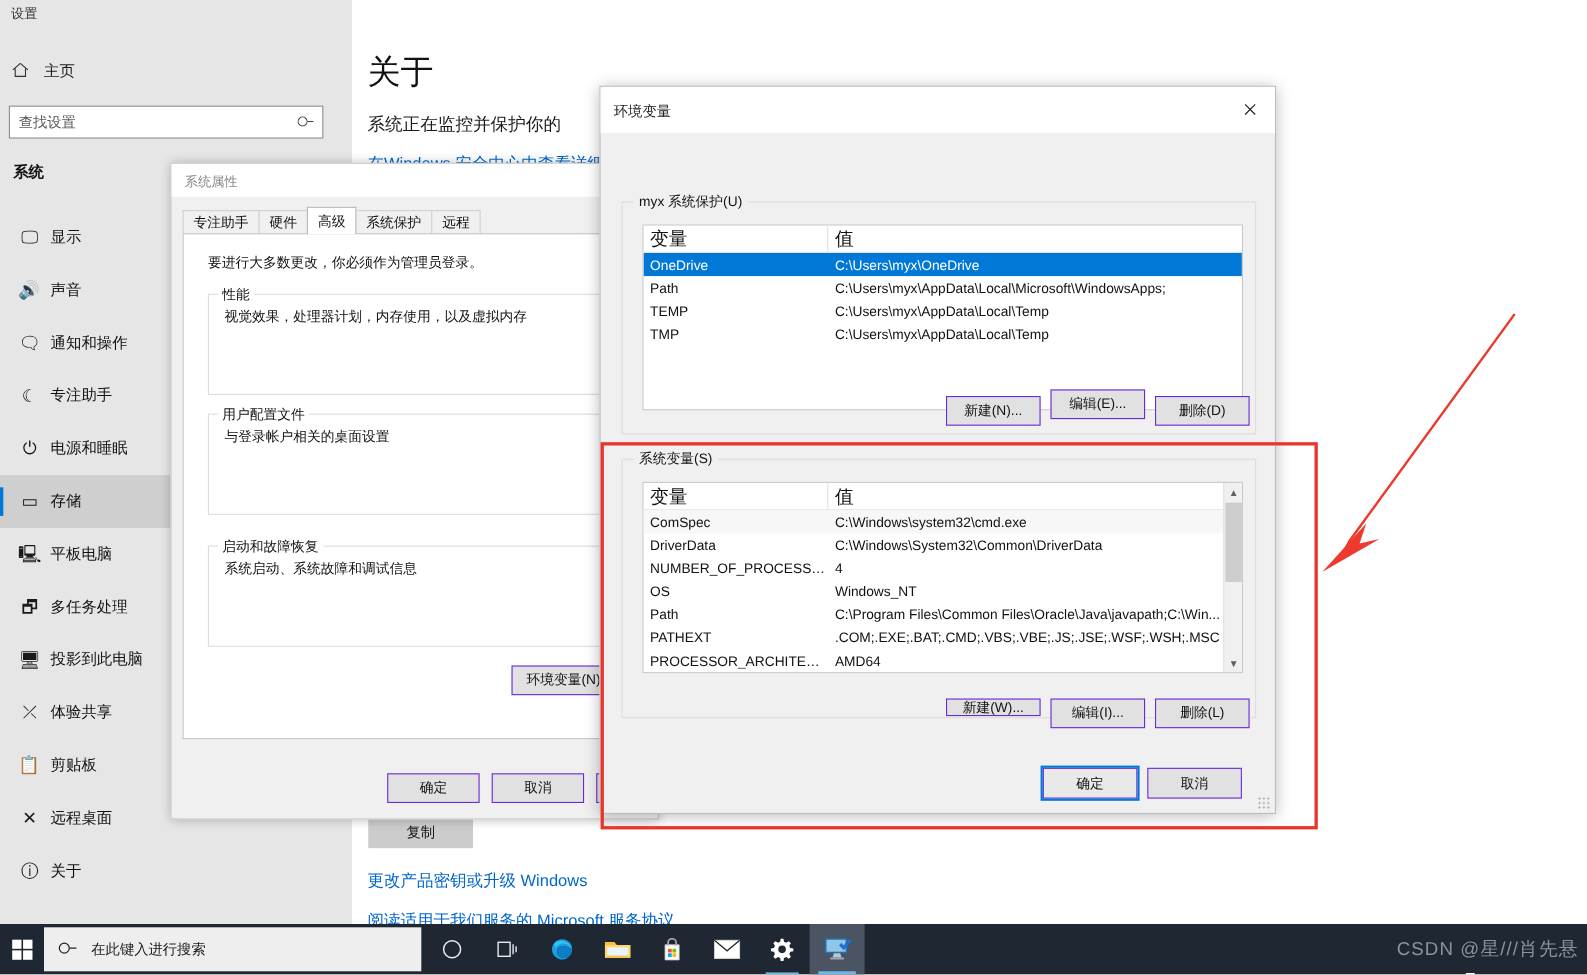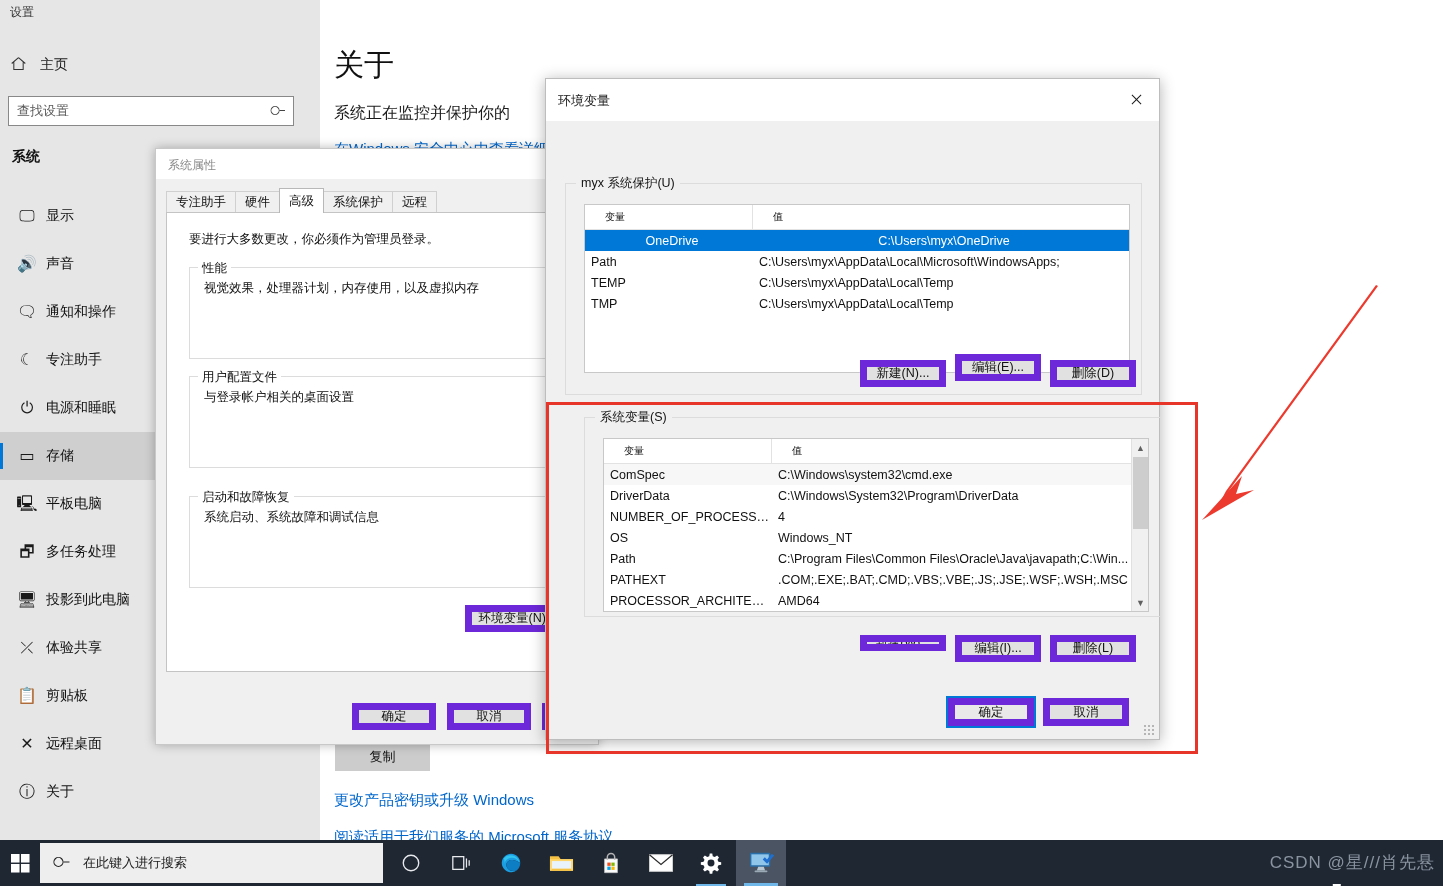"变量" .lv-head .hc { font-size: 10px -> 17px; padding-left: 20px -> 6px }
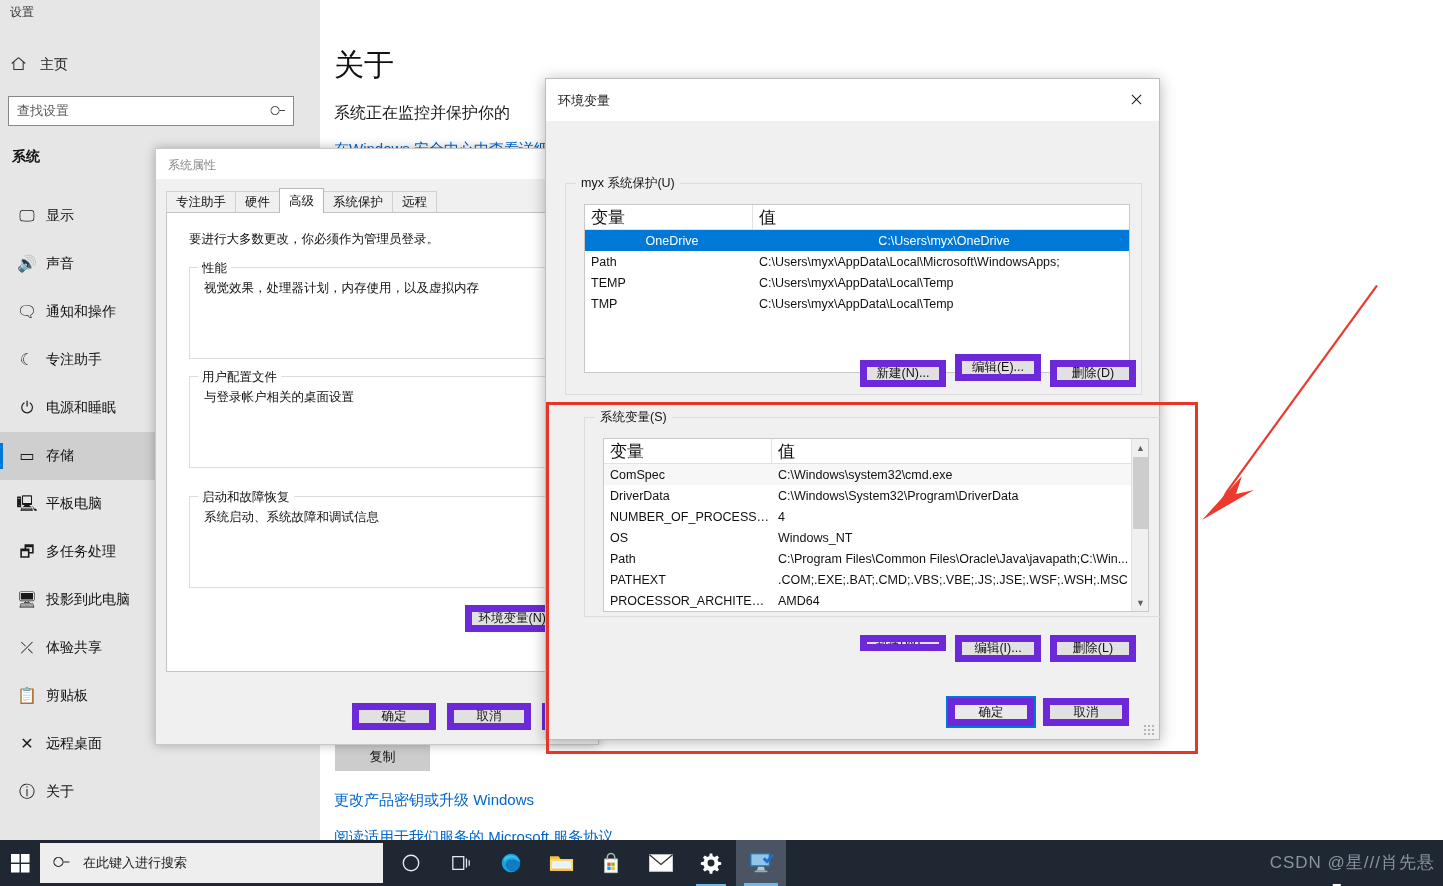"OneDrive" .lv-row.sel { text-align: center -> none }
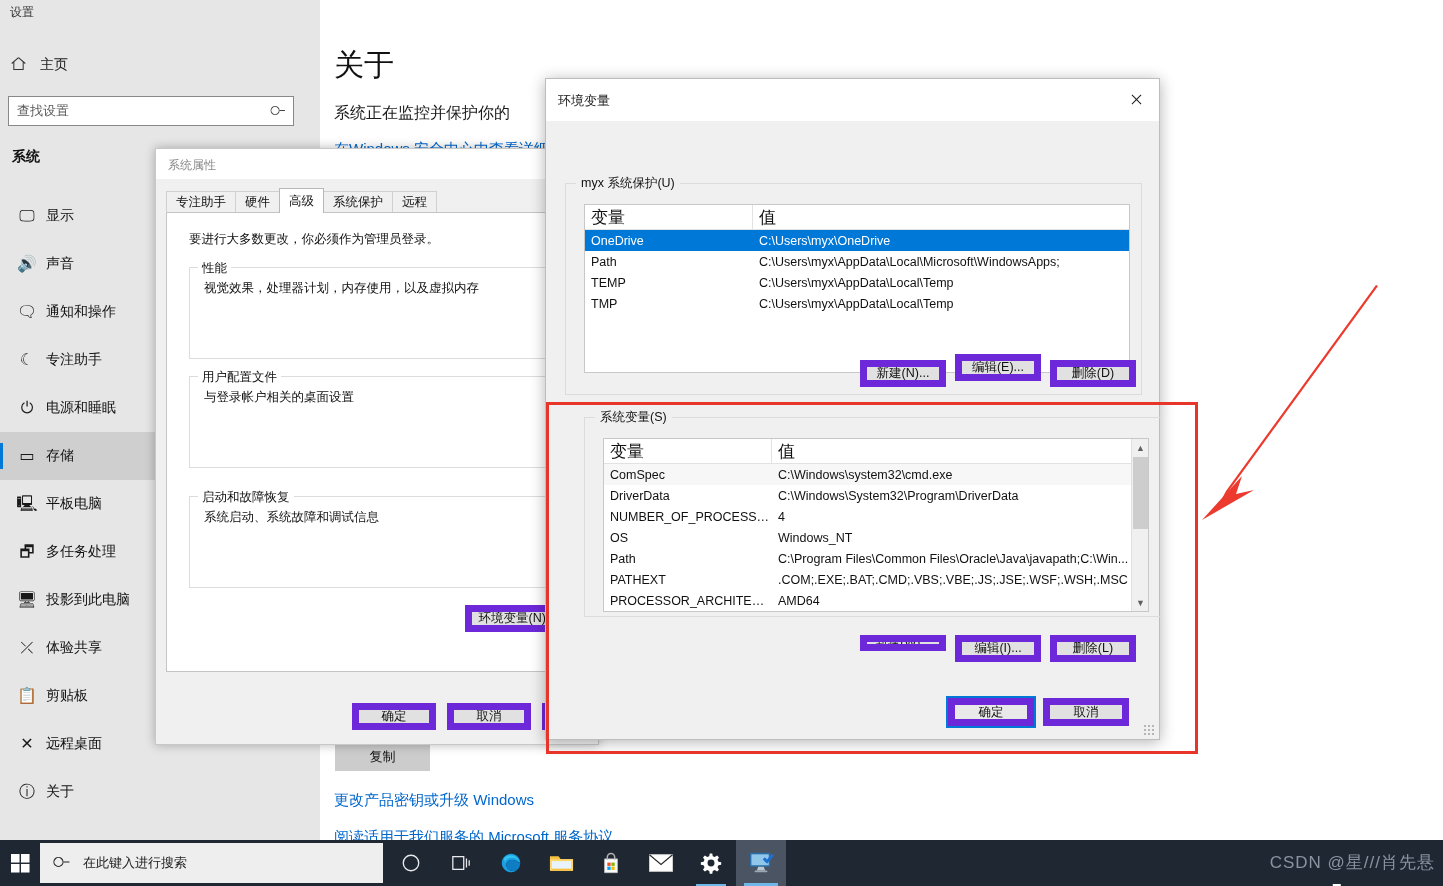"新建(N)..." .winbtn { border: 7px solid #6d28d9 -> 1px solid #6d28d9 }
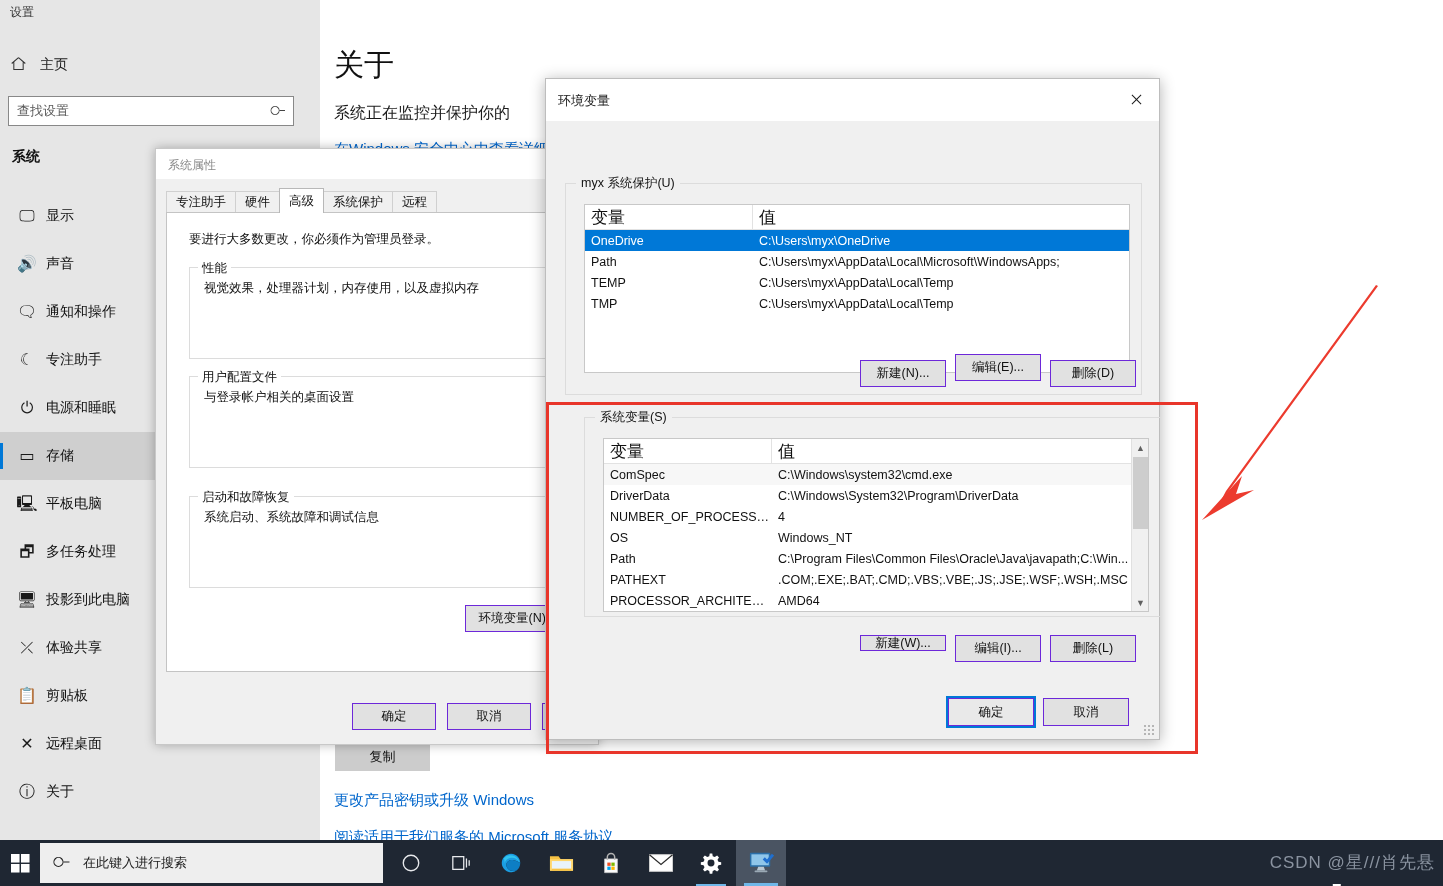"系统变量(S)" div.env-group { height: 200px -> 236px; margin-left: 19px -> none }
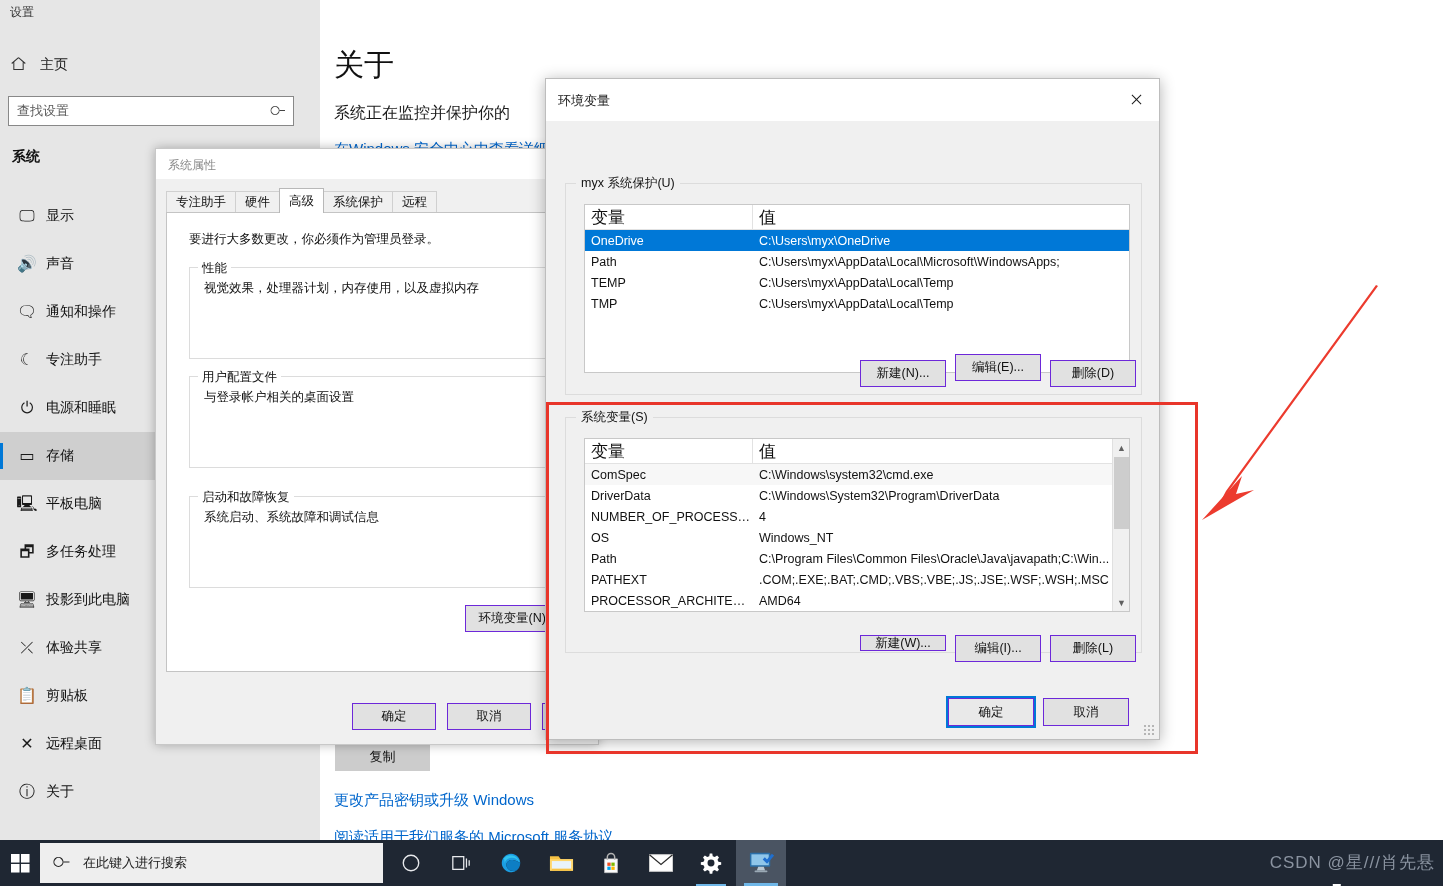"C:\Windows\System32\Program\DriverData" div.c { text: Program -> Common }
